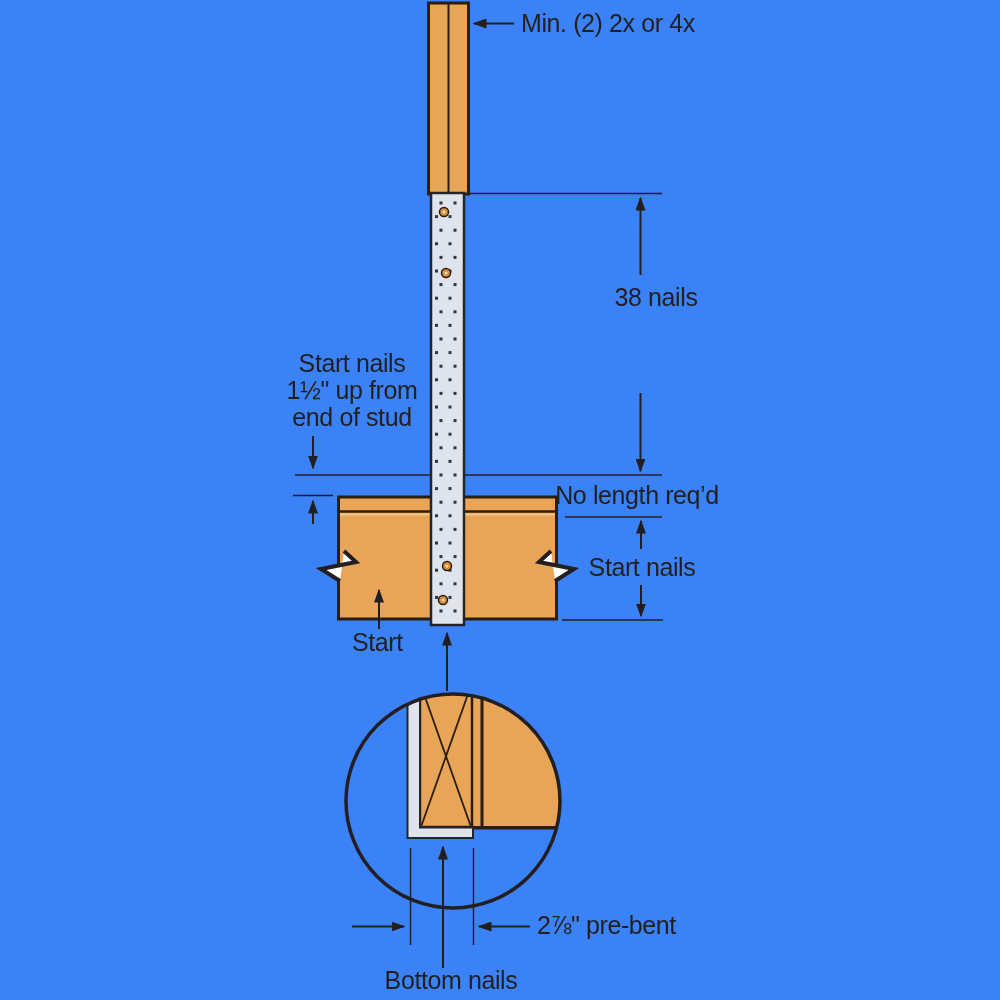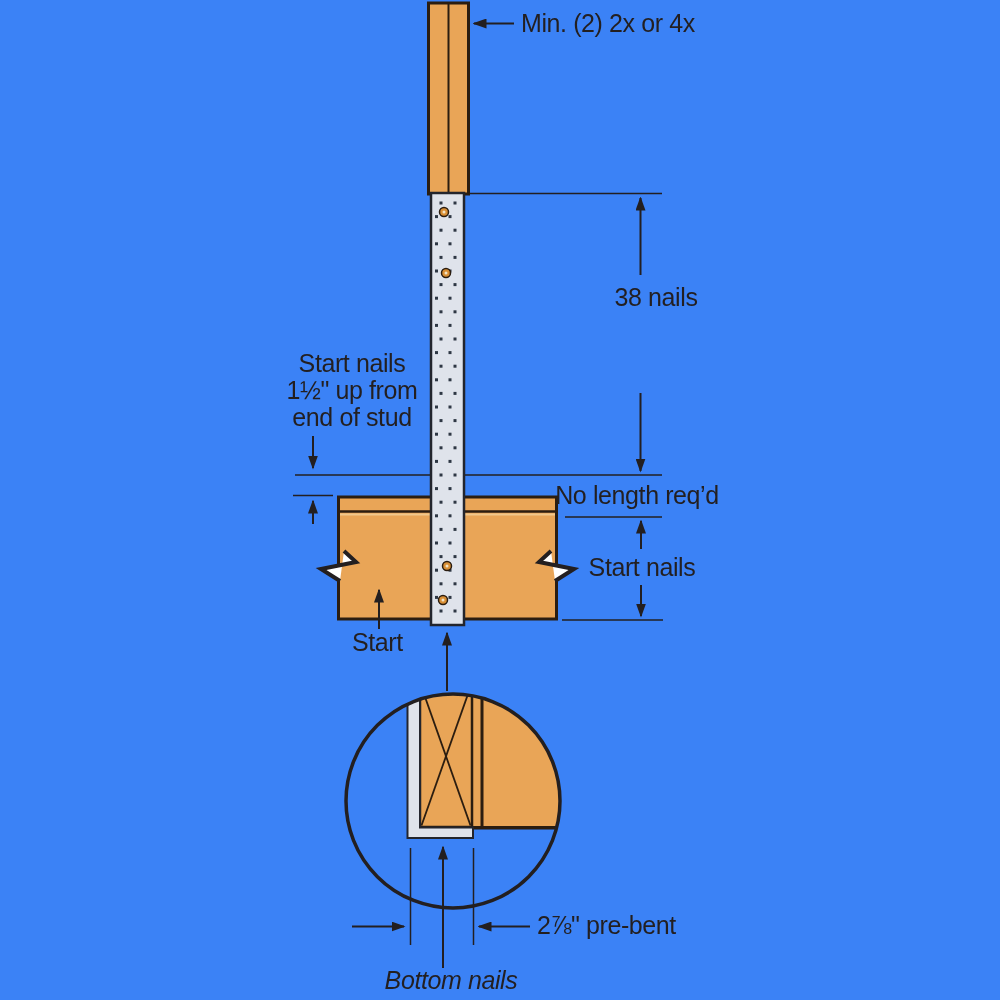"Bottom nails" div.lbl { font-style: italic -> none }
